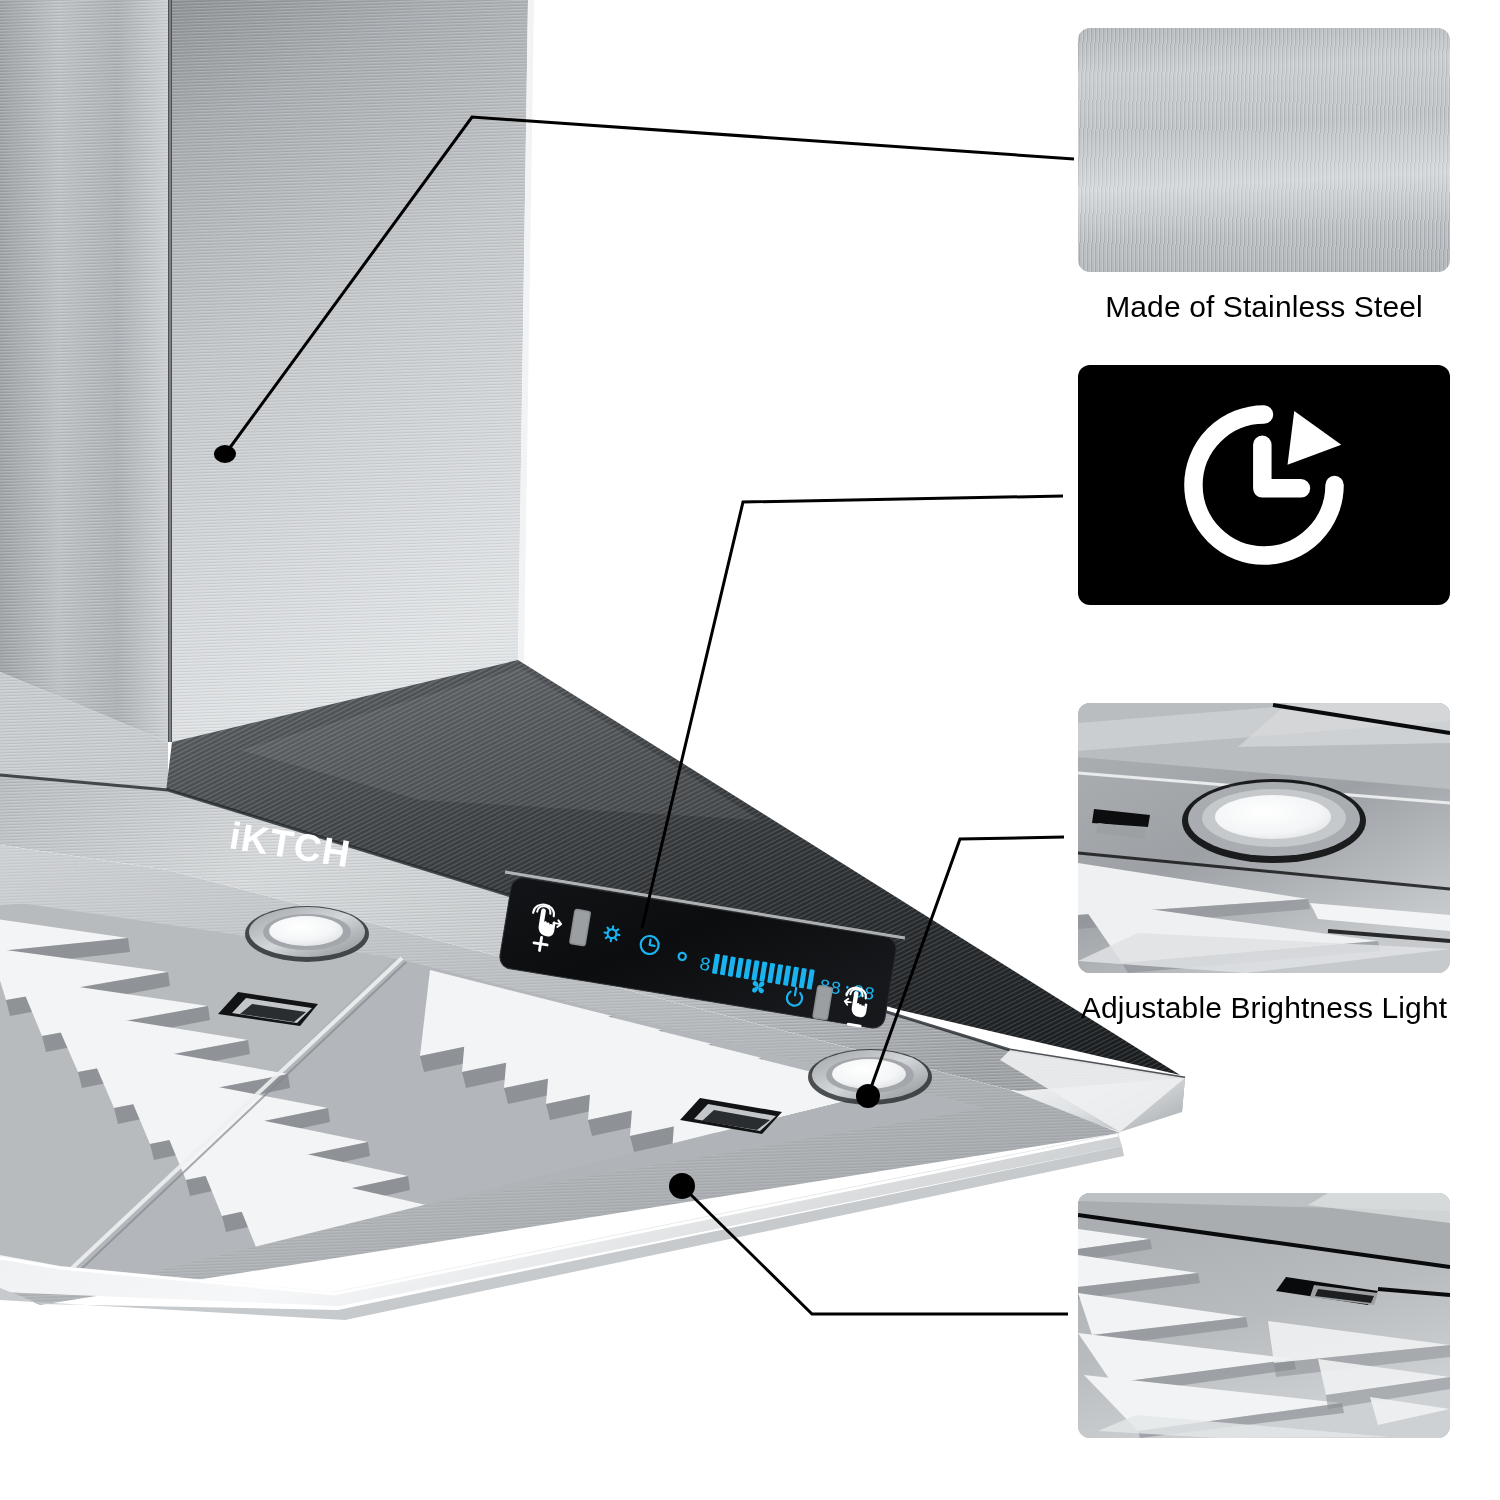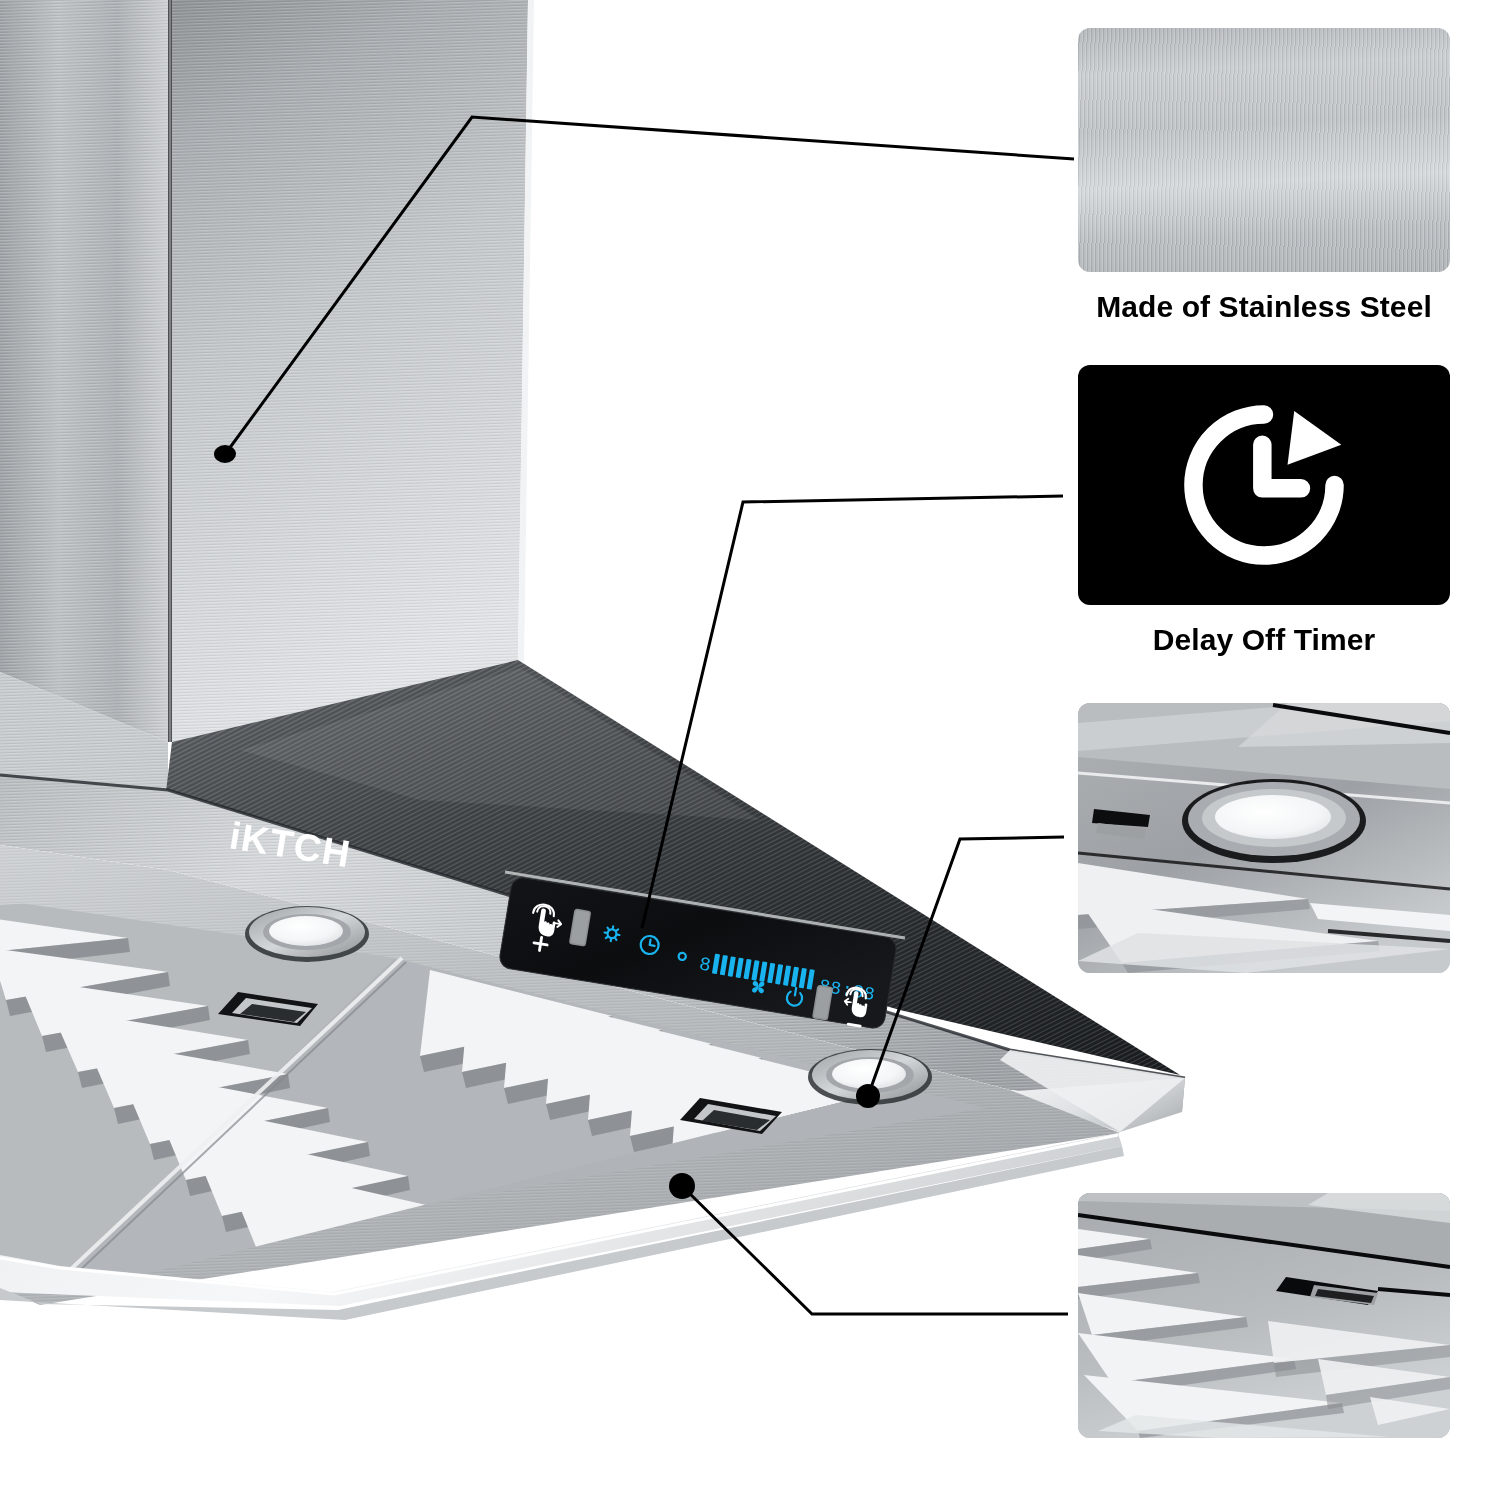"Made of Stainless Steel" .callout { font-weight: bold -> none }
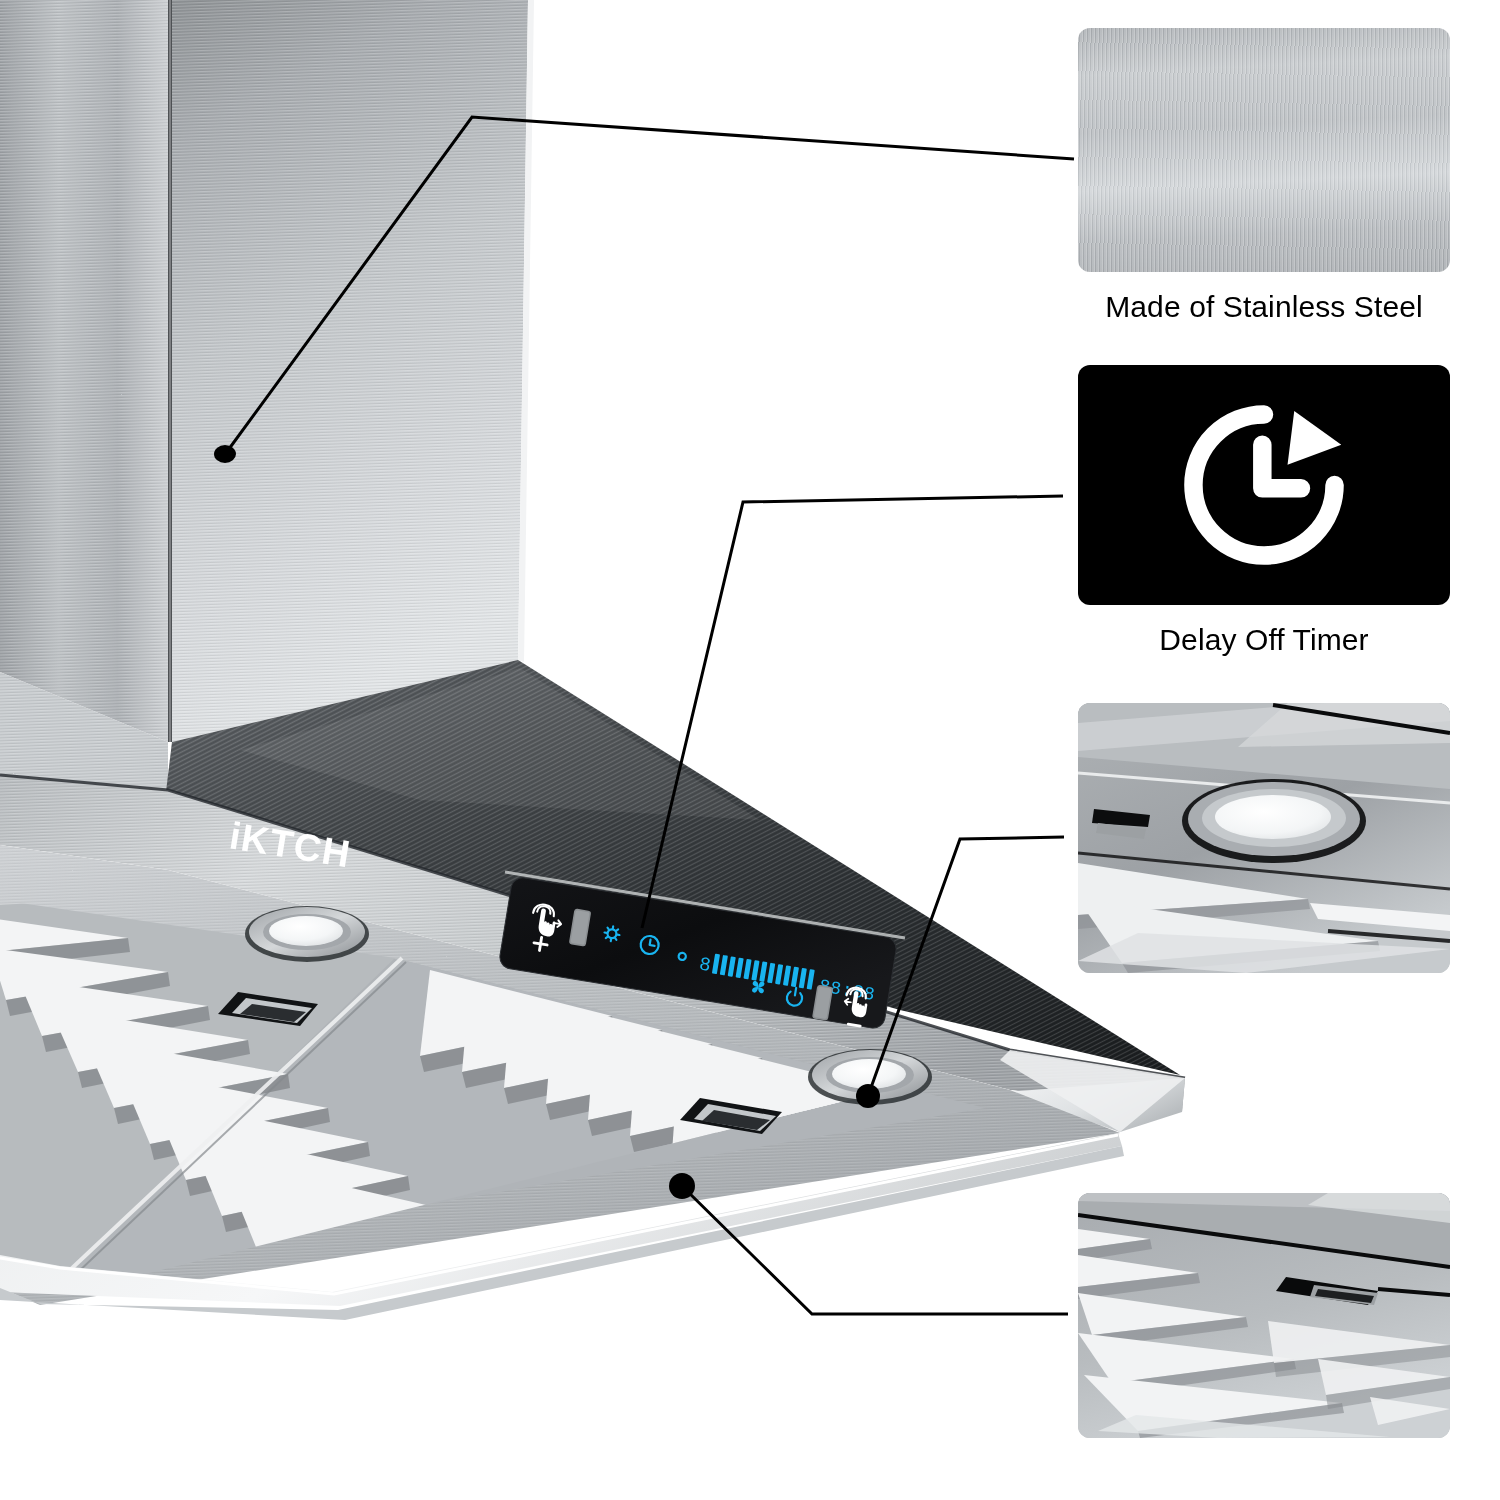"Delay Off Timer" div.caption { html: <div>Delay Off Timer</div> -> none }
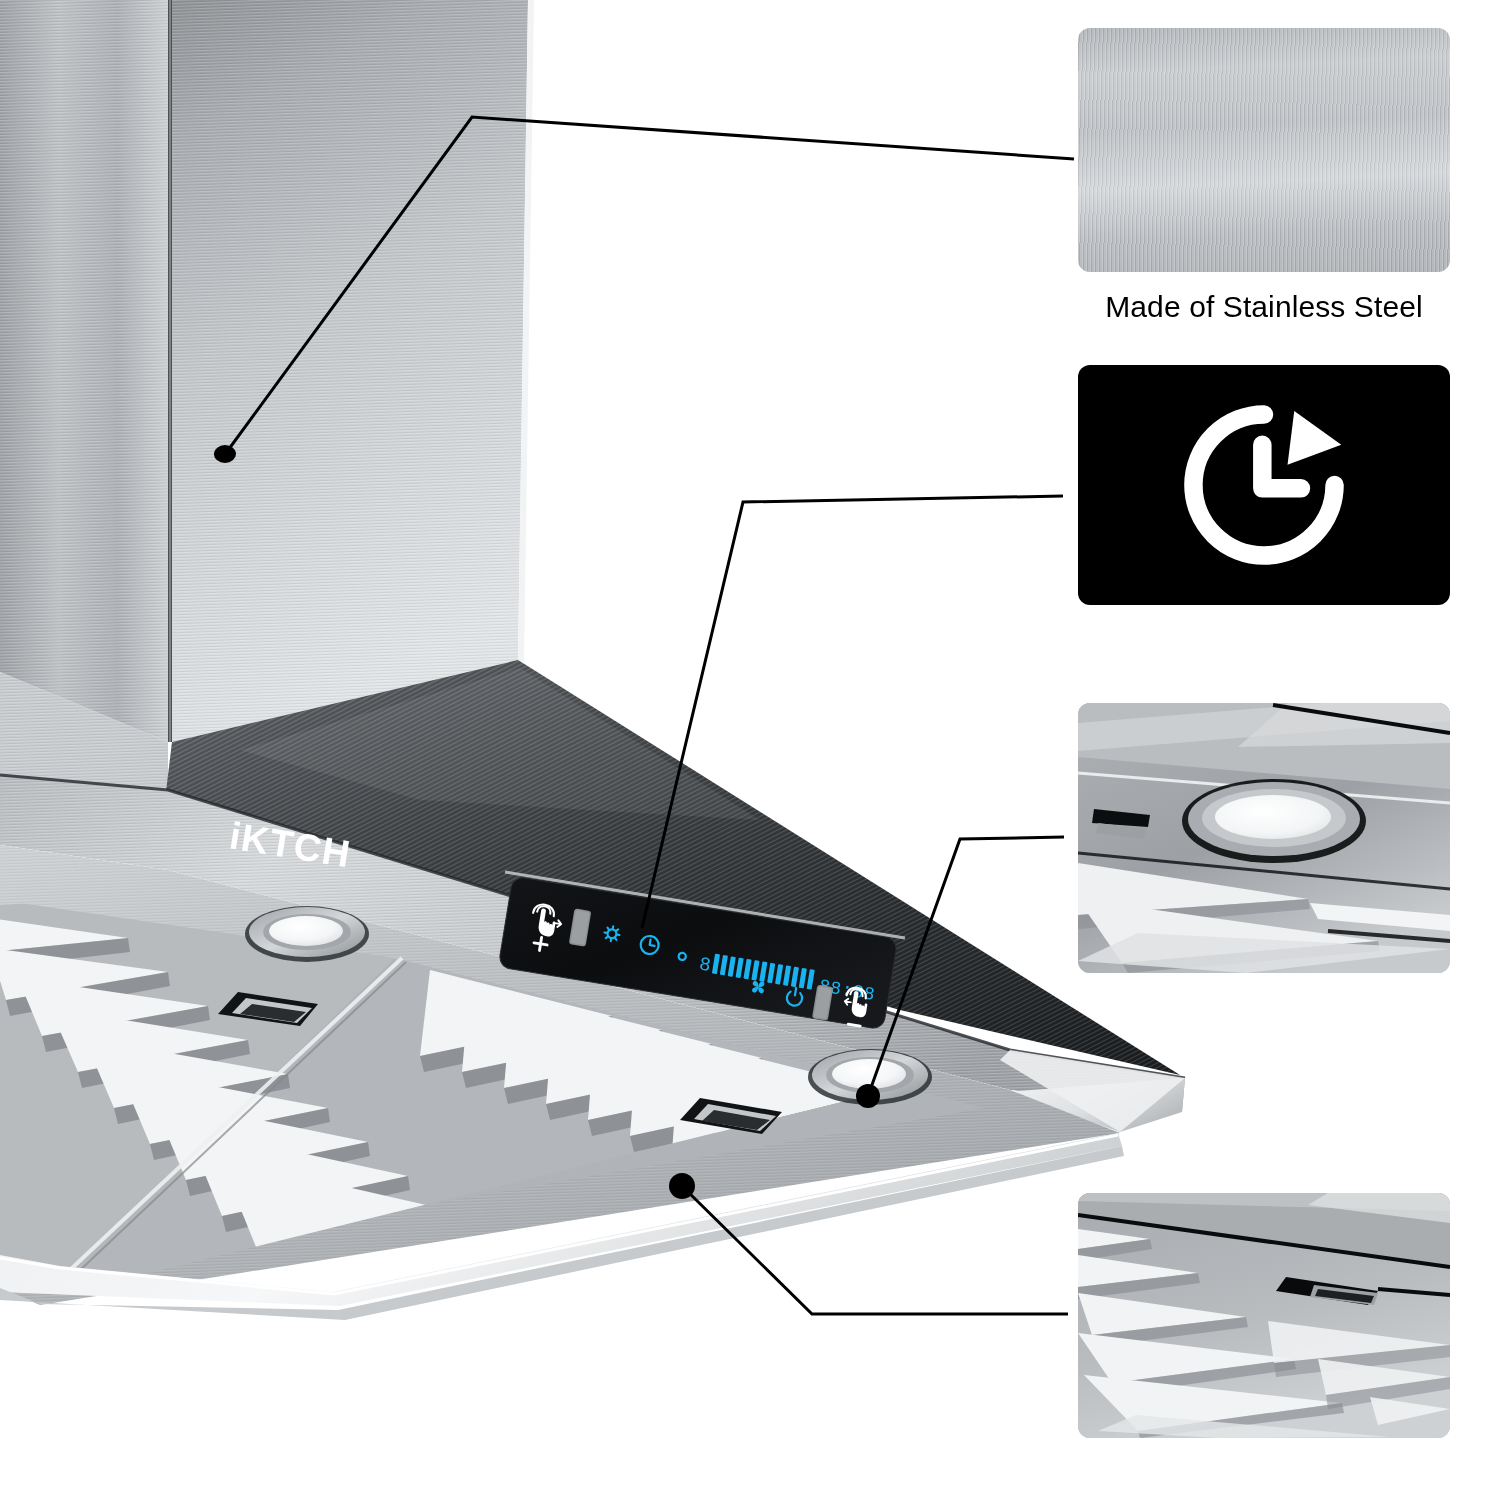"Adjustable Brightness Light" div.caption { html: none -> <div>Adjustable Brightness Light</div> }
